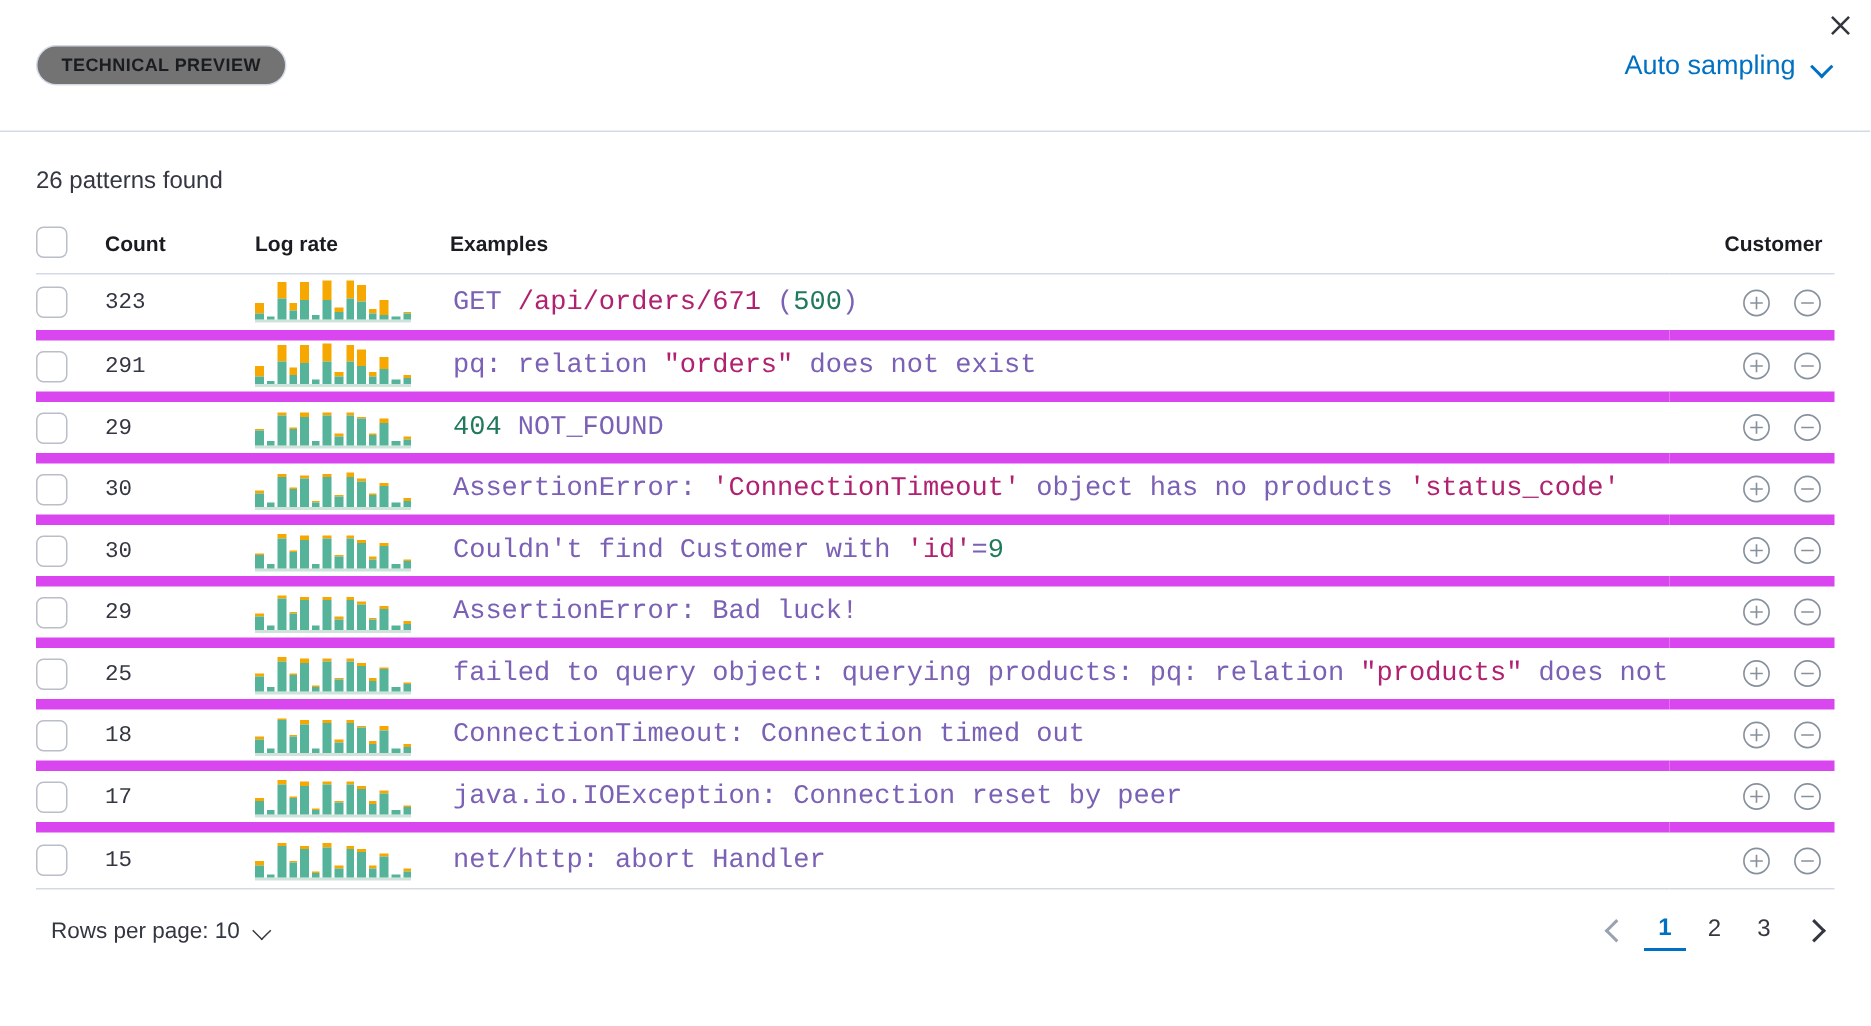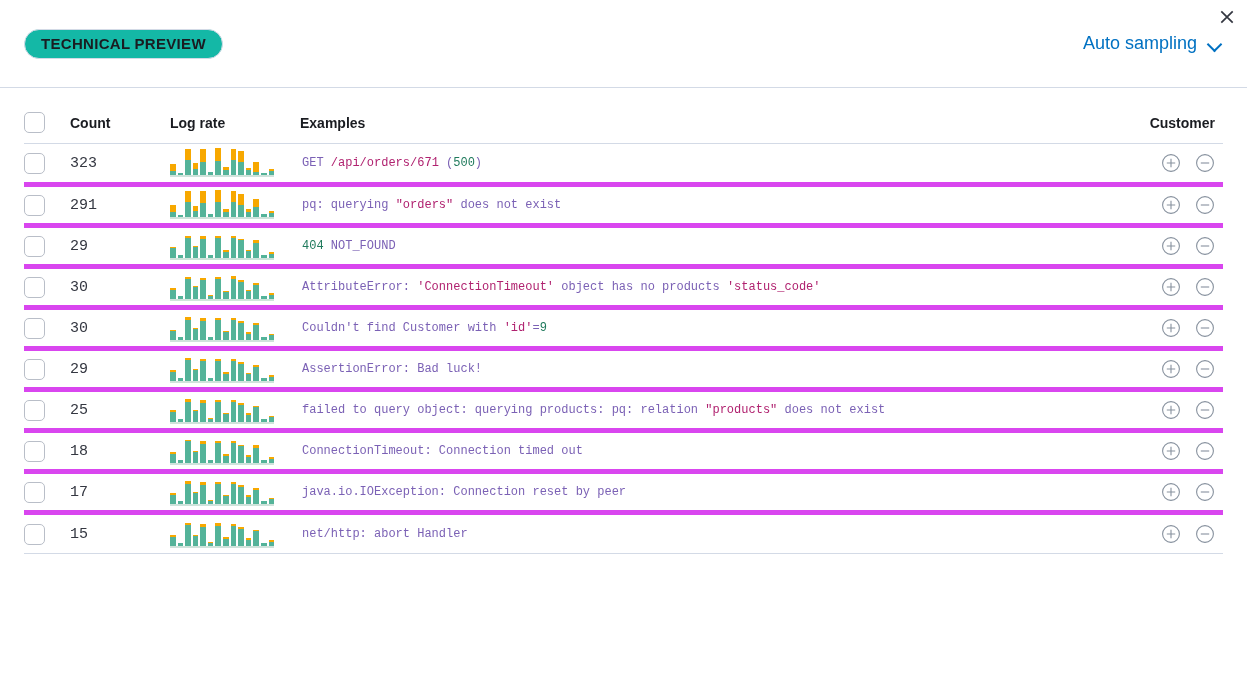"TECHNICAL PREVIEW" .badge-preview { background: #14b8a6 -> #737373; font-size: 15px -> 12px }
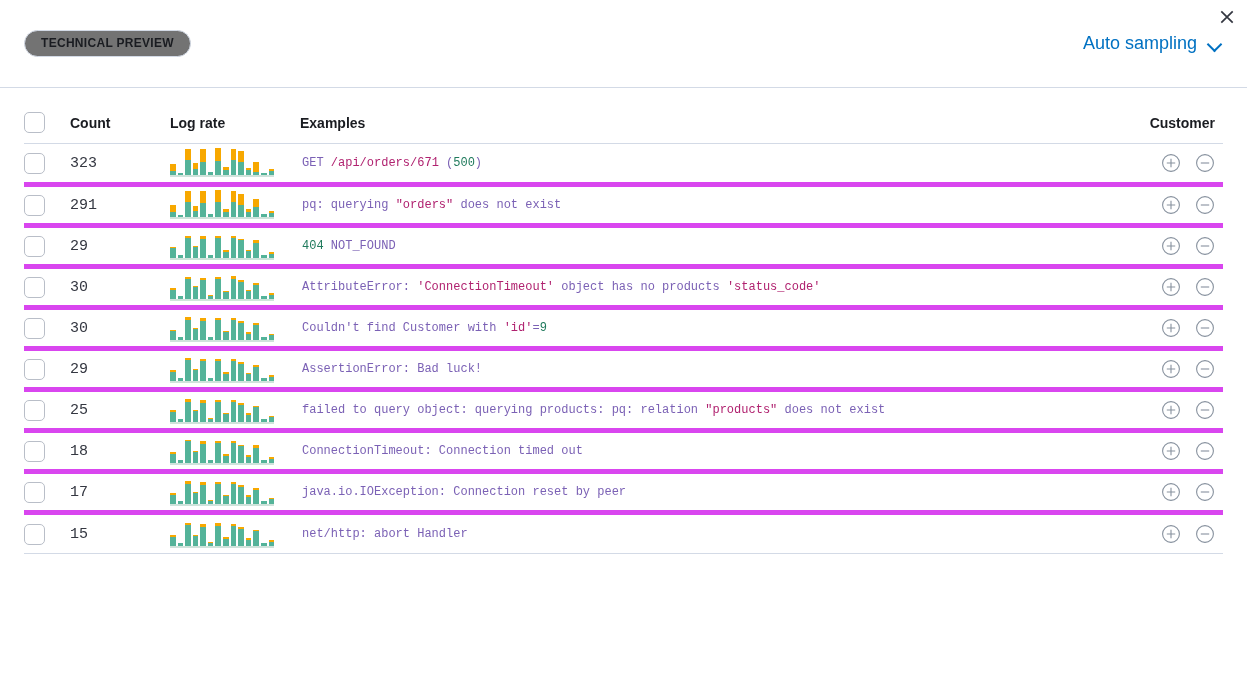"26 patterns found" div.patterns-found { html: none -> <div>26 patterns found</div> }
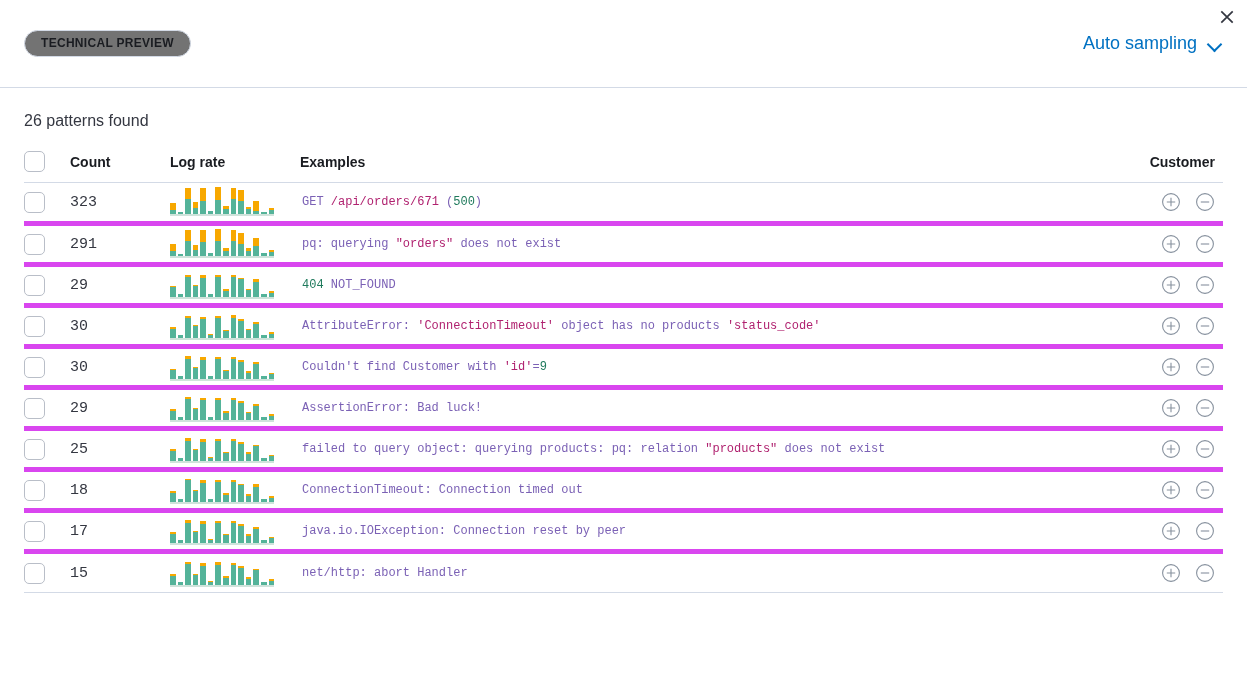"323" tbody td { border-bottom: 5px solid #d946ef -> 7px solid #d946ef }
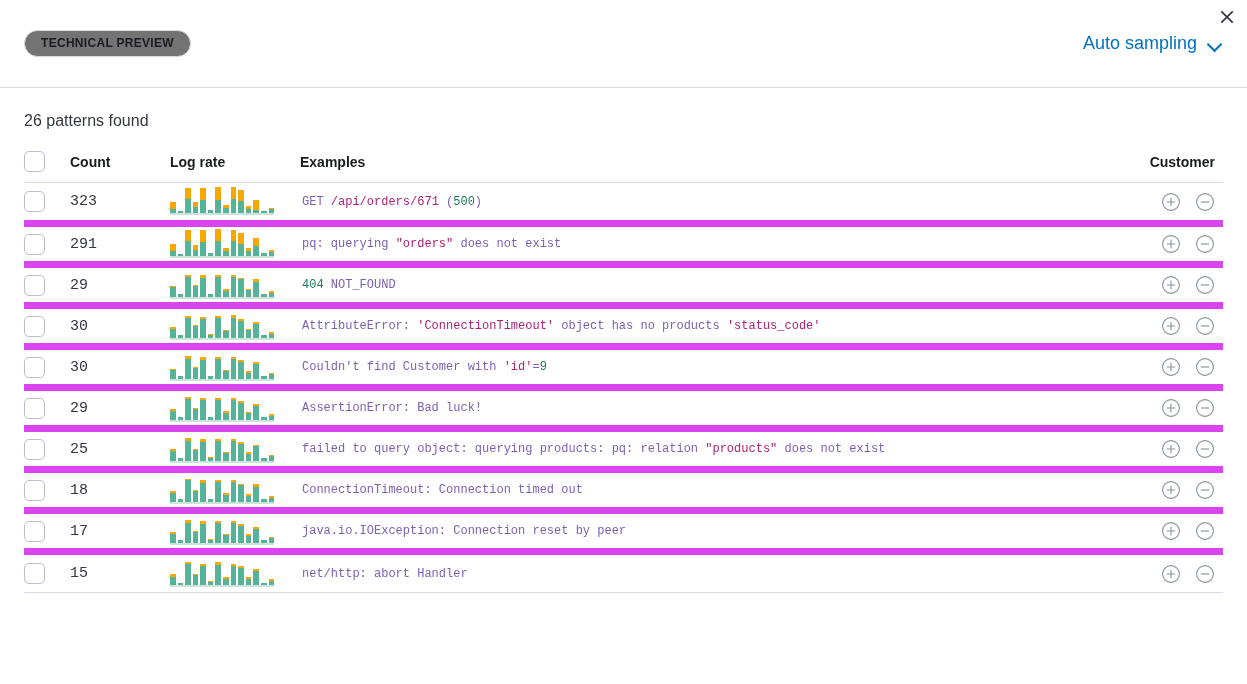"GET /api/orders/671 (500)" .cell-example { font-size: 12px -> 18px }
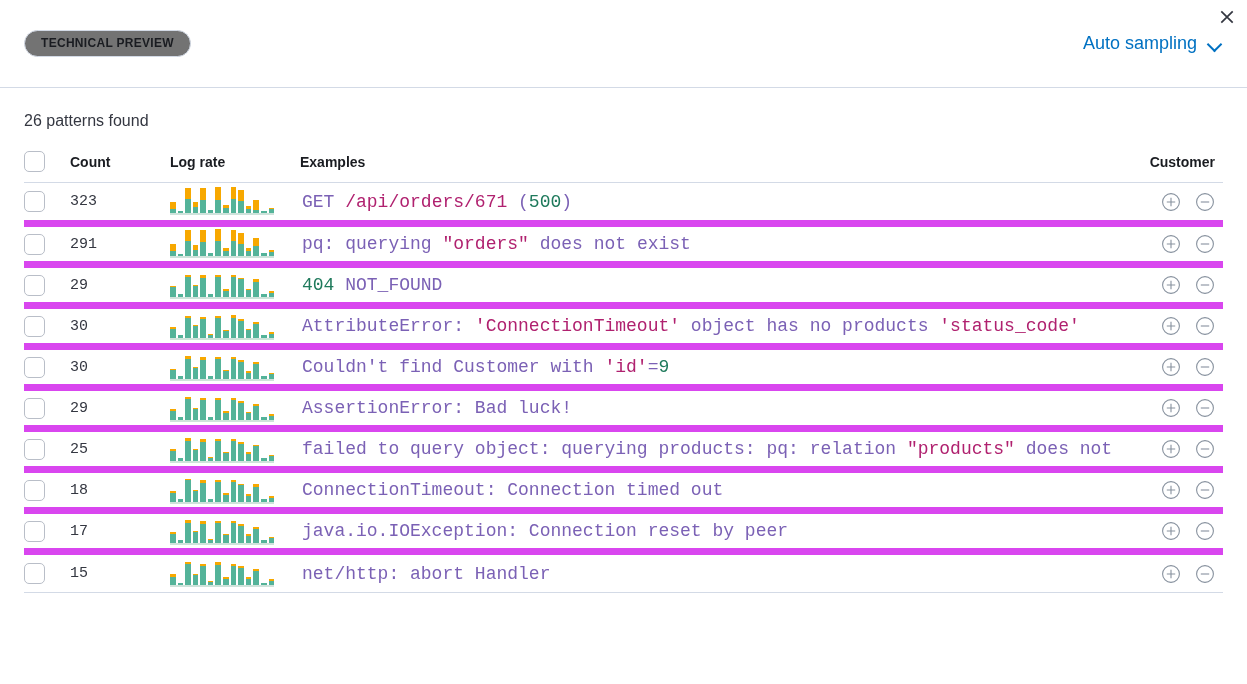"pq: querying" span.tk-kw { text: querying -> relation }
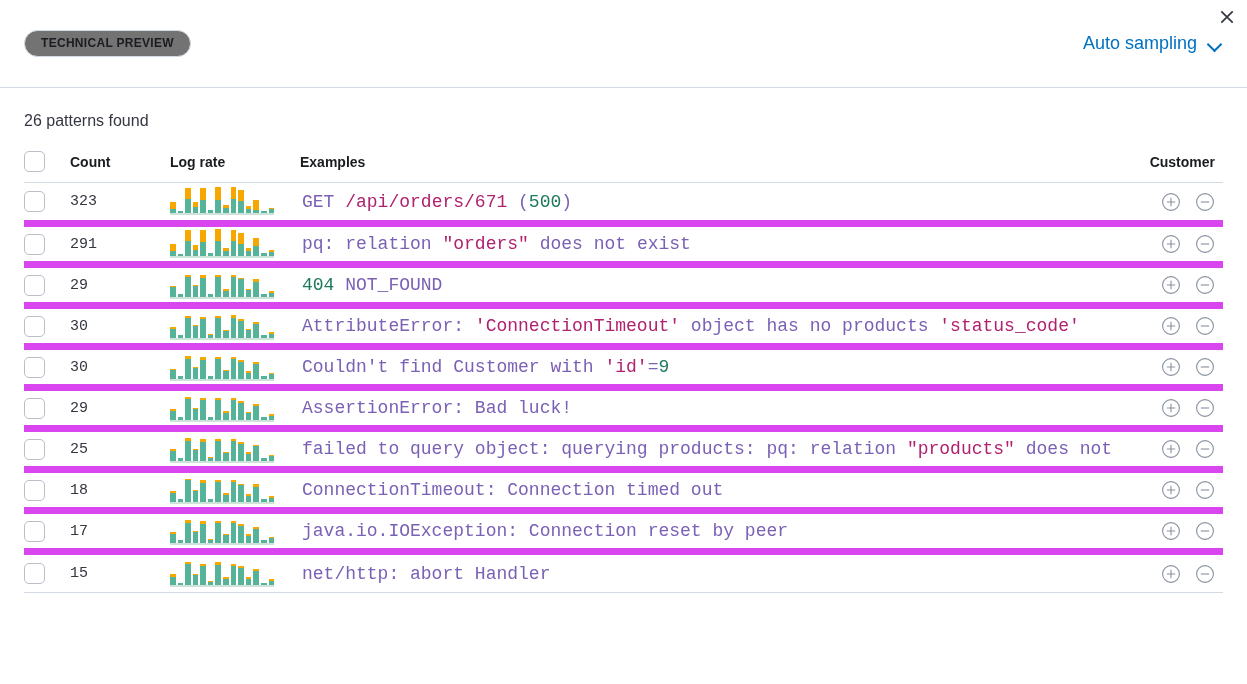"AttributeError:" span.tk-kw { text: AttributeError -> AssertionError }
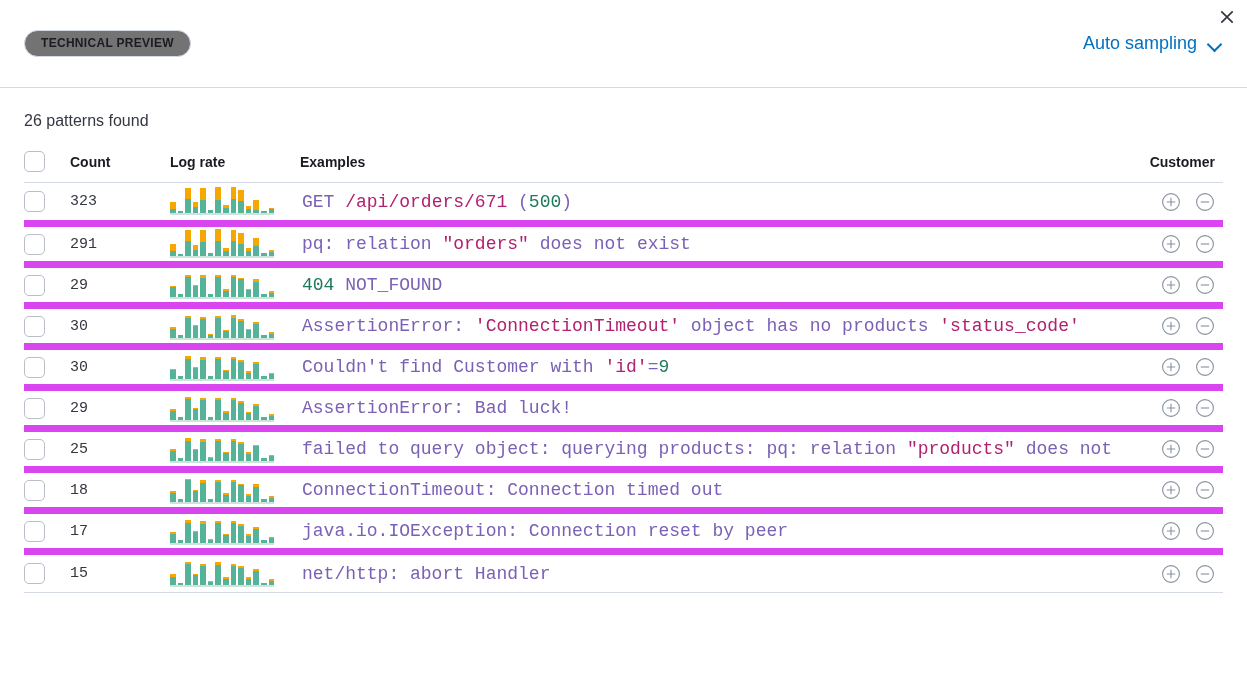"Rows per page: 10" div.flyout-footer { html: none -> <div> <div> <span>Rows per page: 10</span> <span></span> </div> <div> <div> <span></span> </div> <div>1</div> <div>2</div> <div>3</div> <div> <span></span> </div> </div> </div> }
